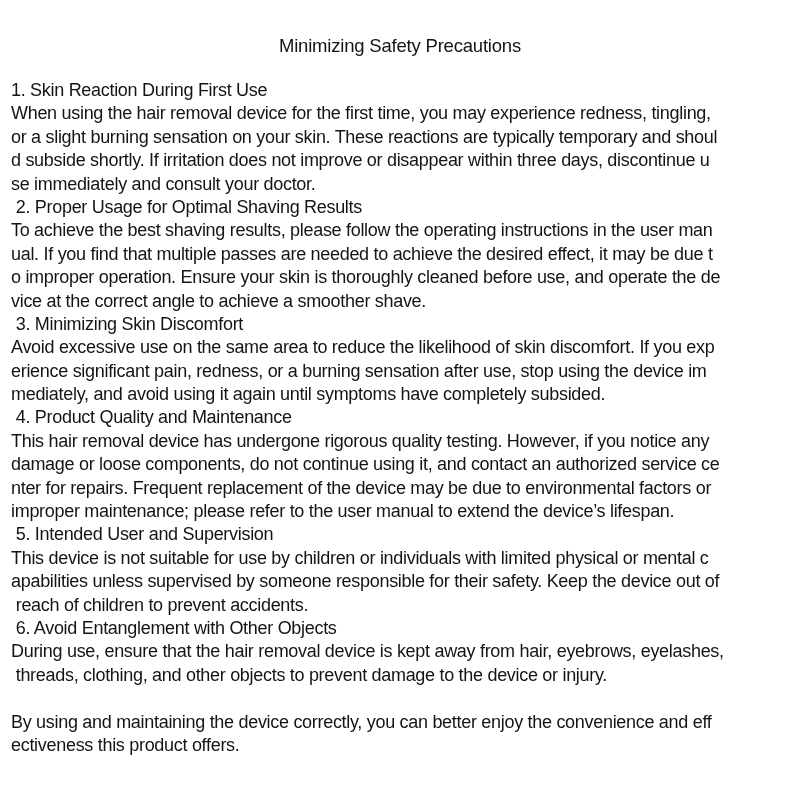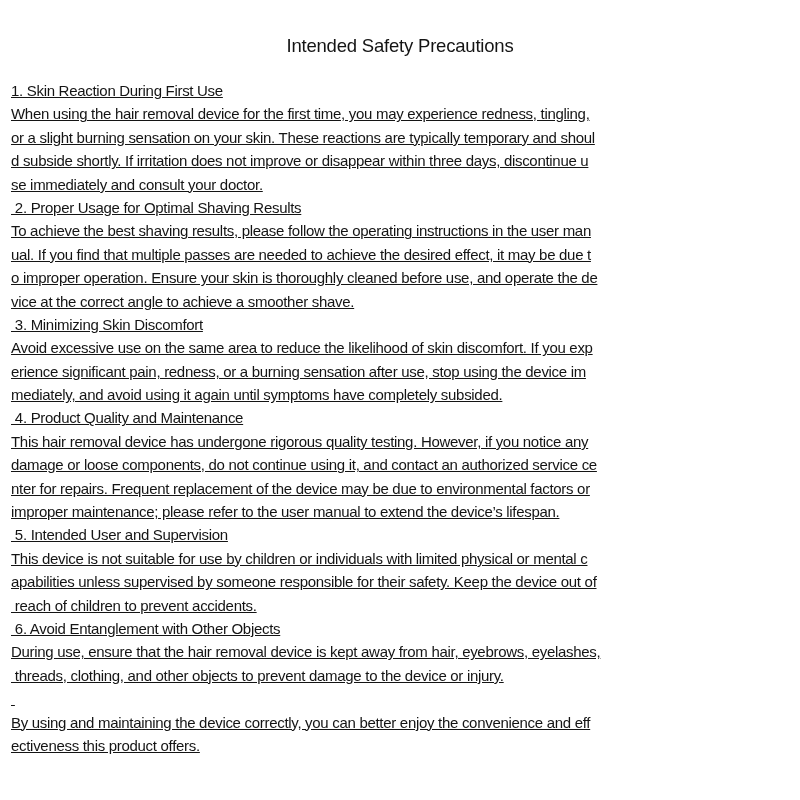"Intended Safety Precautions" div.doc-title { text: Intended -> Minimizing }
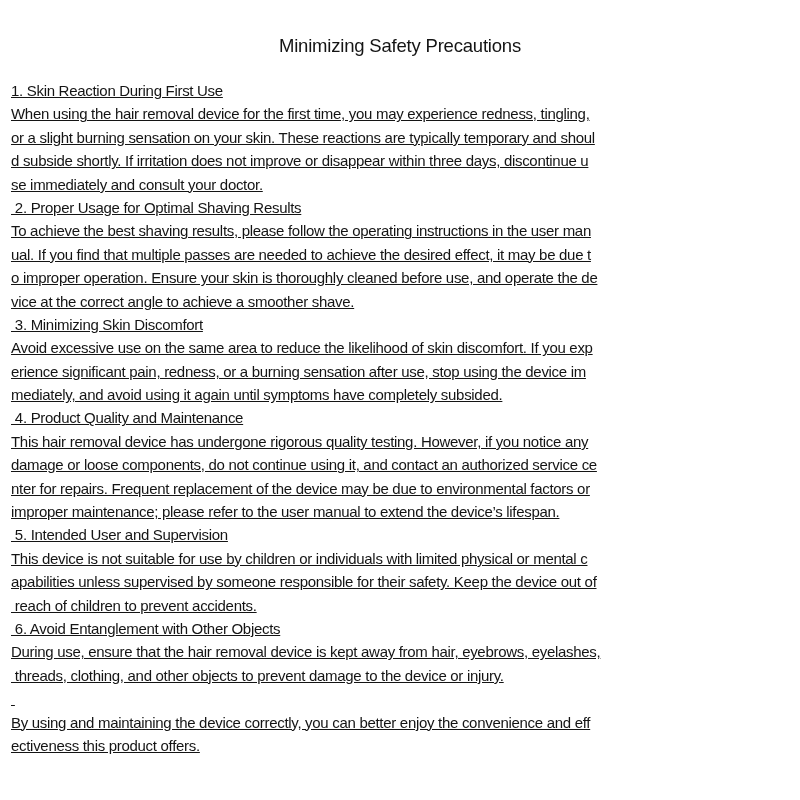"1. Skin Reaction During First" .doc-body { font-size: 15px -> 18px; text-decoration: underline -> none }
